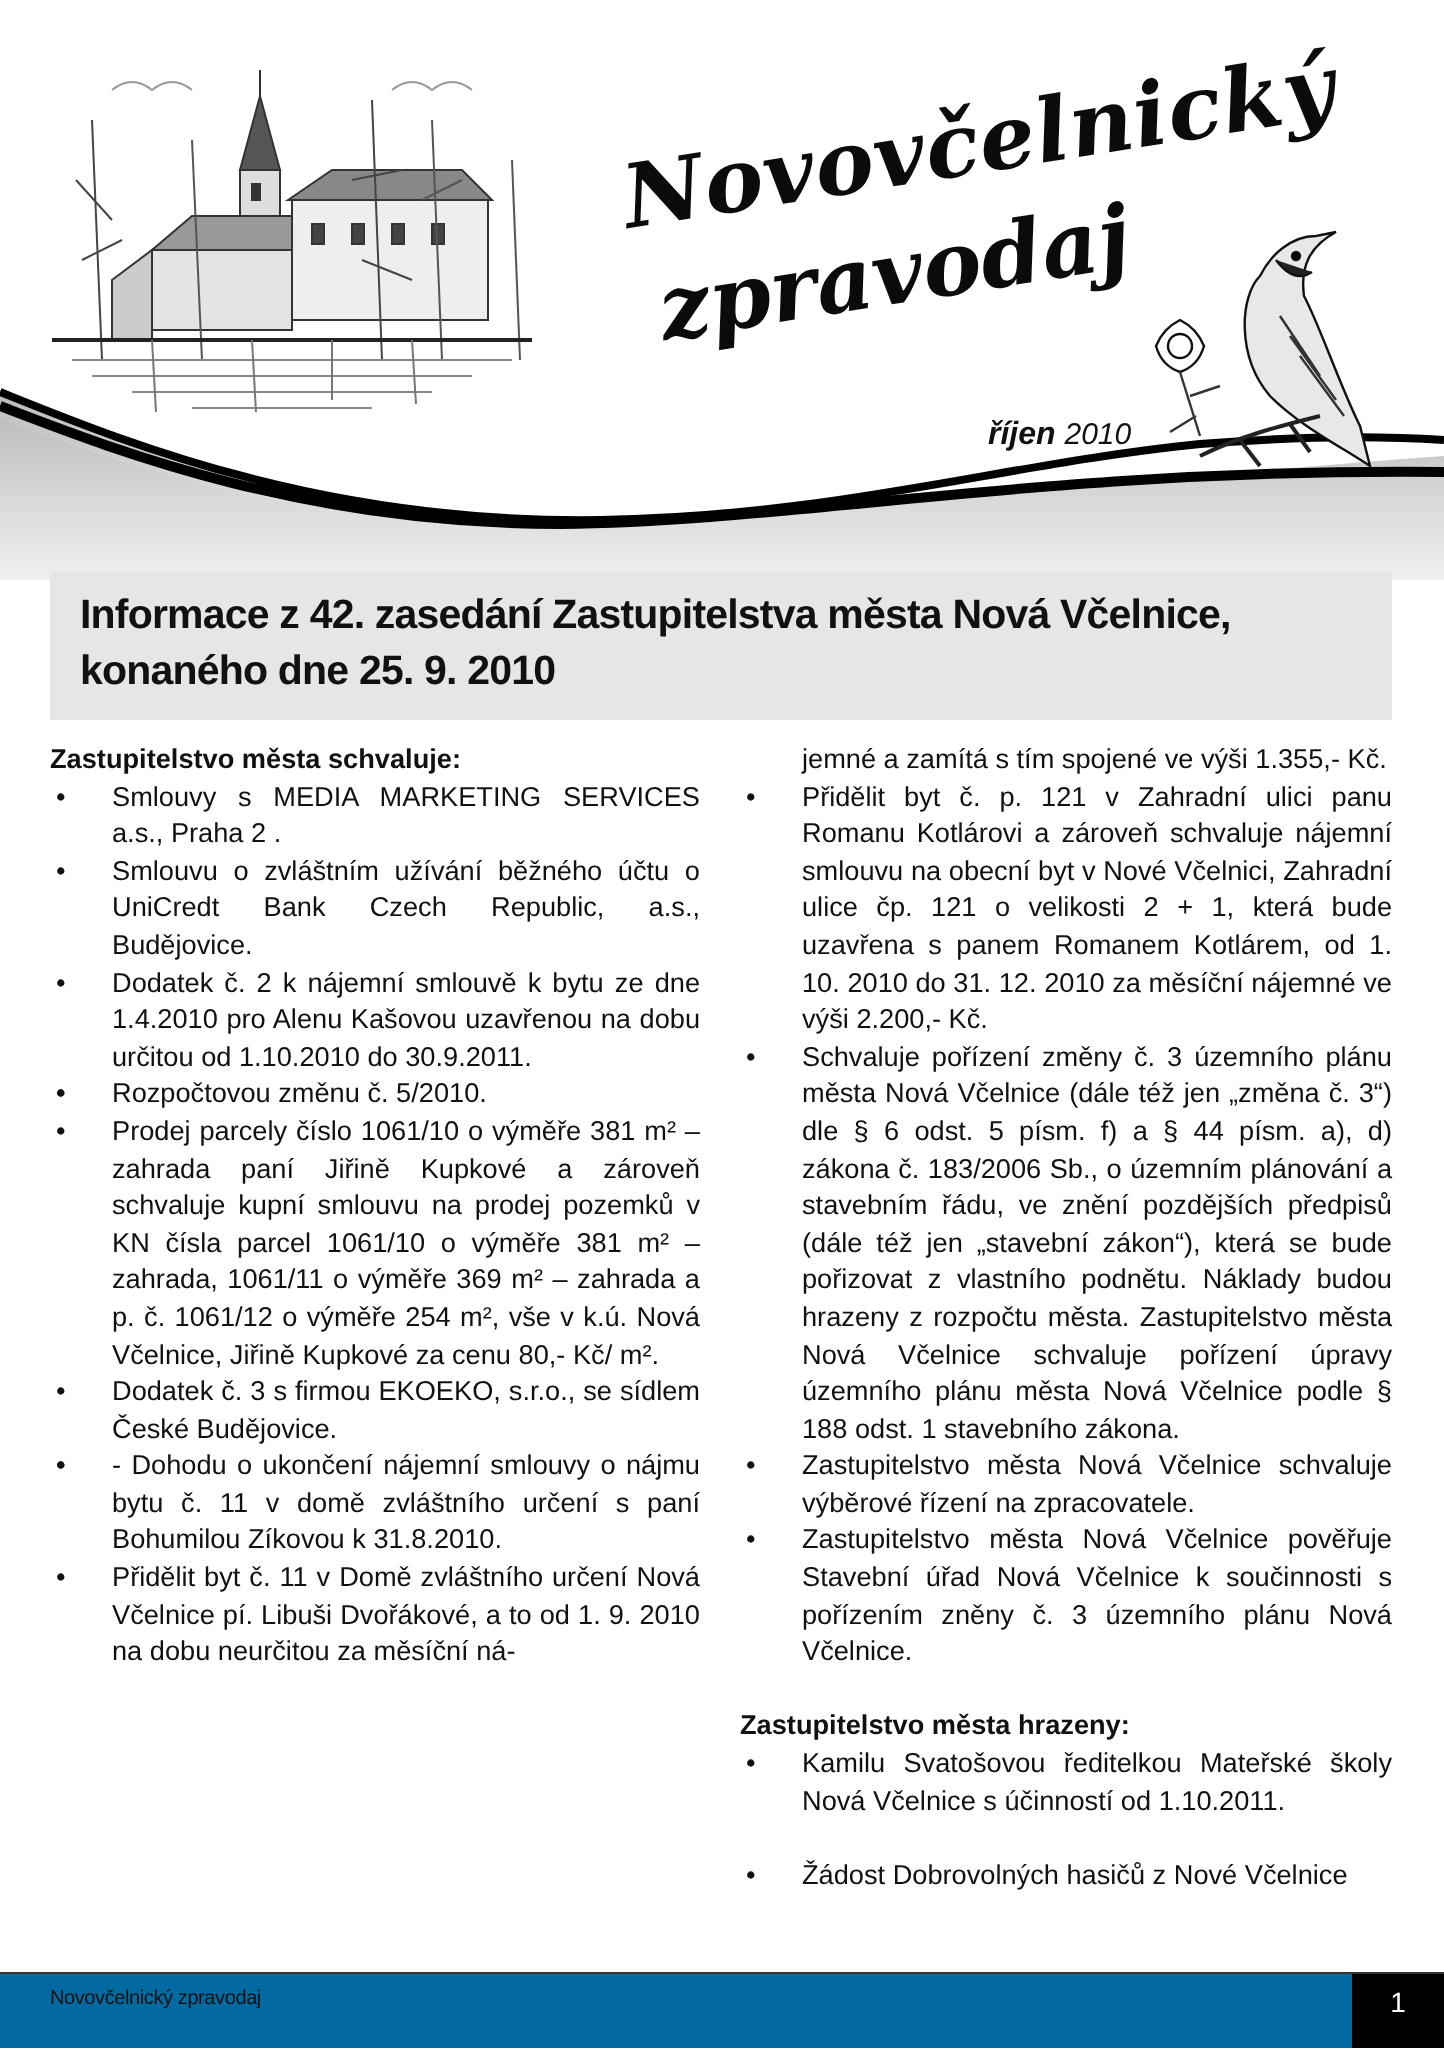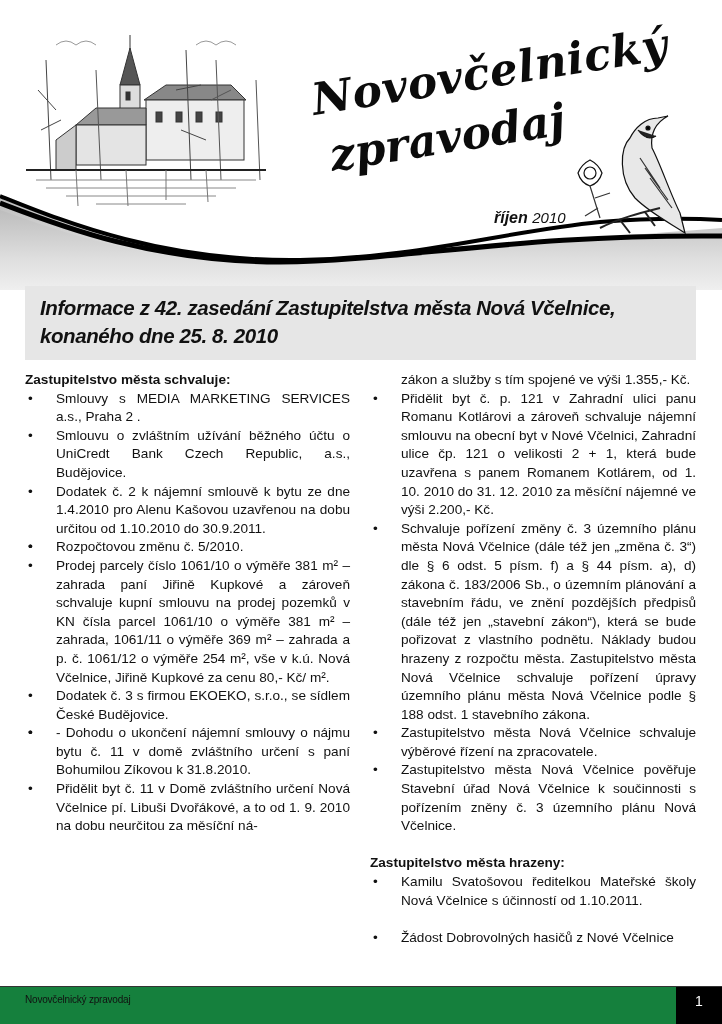"Informace z 42. zasedání Zastupitelstva" .headline { font-style: italic -> none }
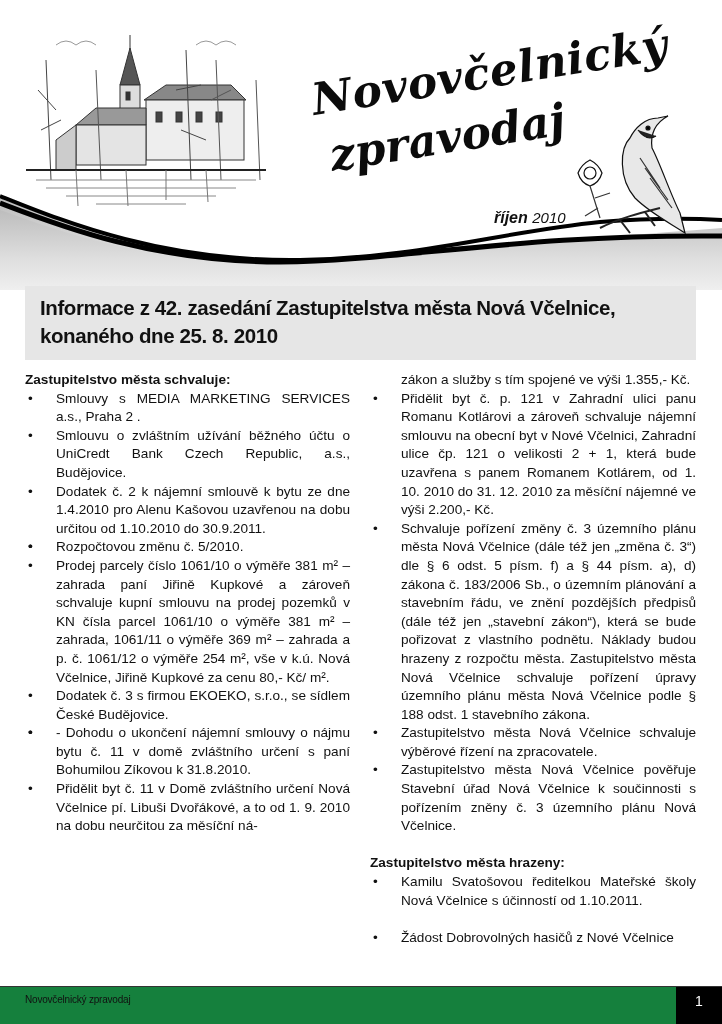"konaného dne 25. 8. 2010" span { text: 8 -> 9 }
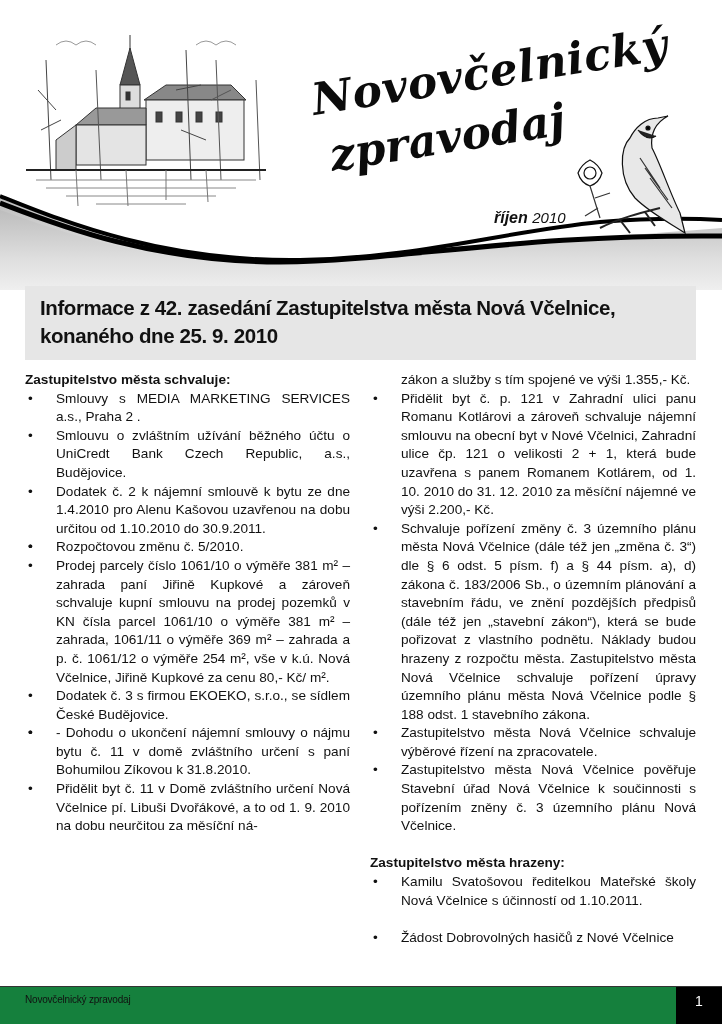"zákon a služby s tím" div.cont { text: zákon a služby -> jemné a zamítá }
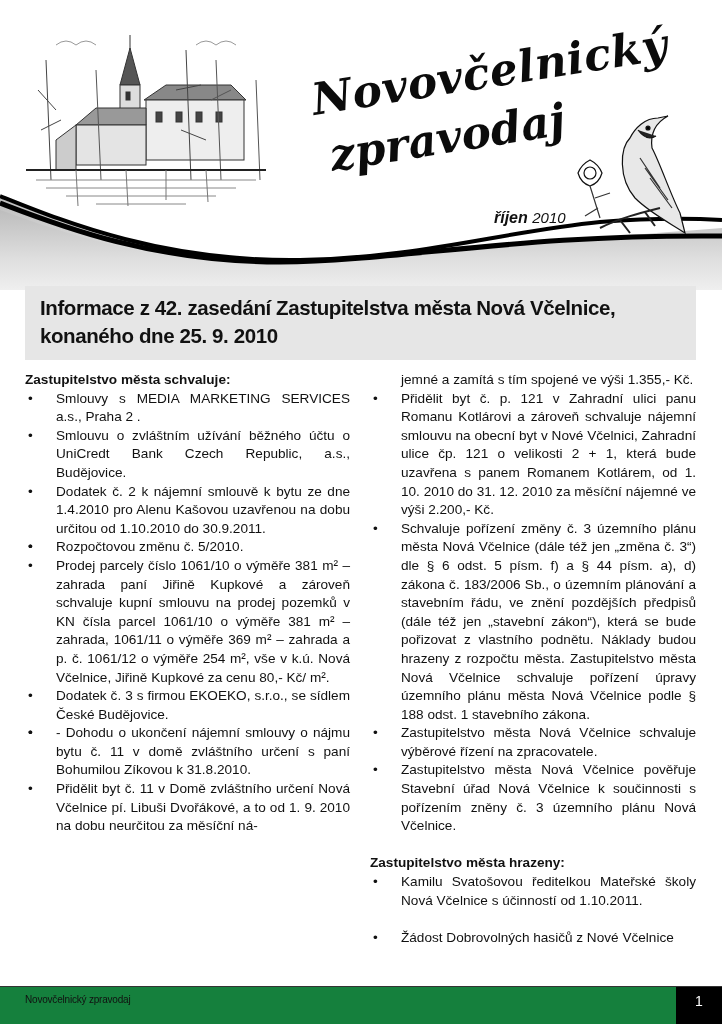"Novovčelnický zpravodaj" .footer { background: #15803d -> #0369a1 }
